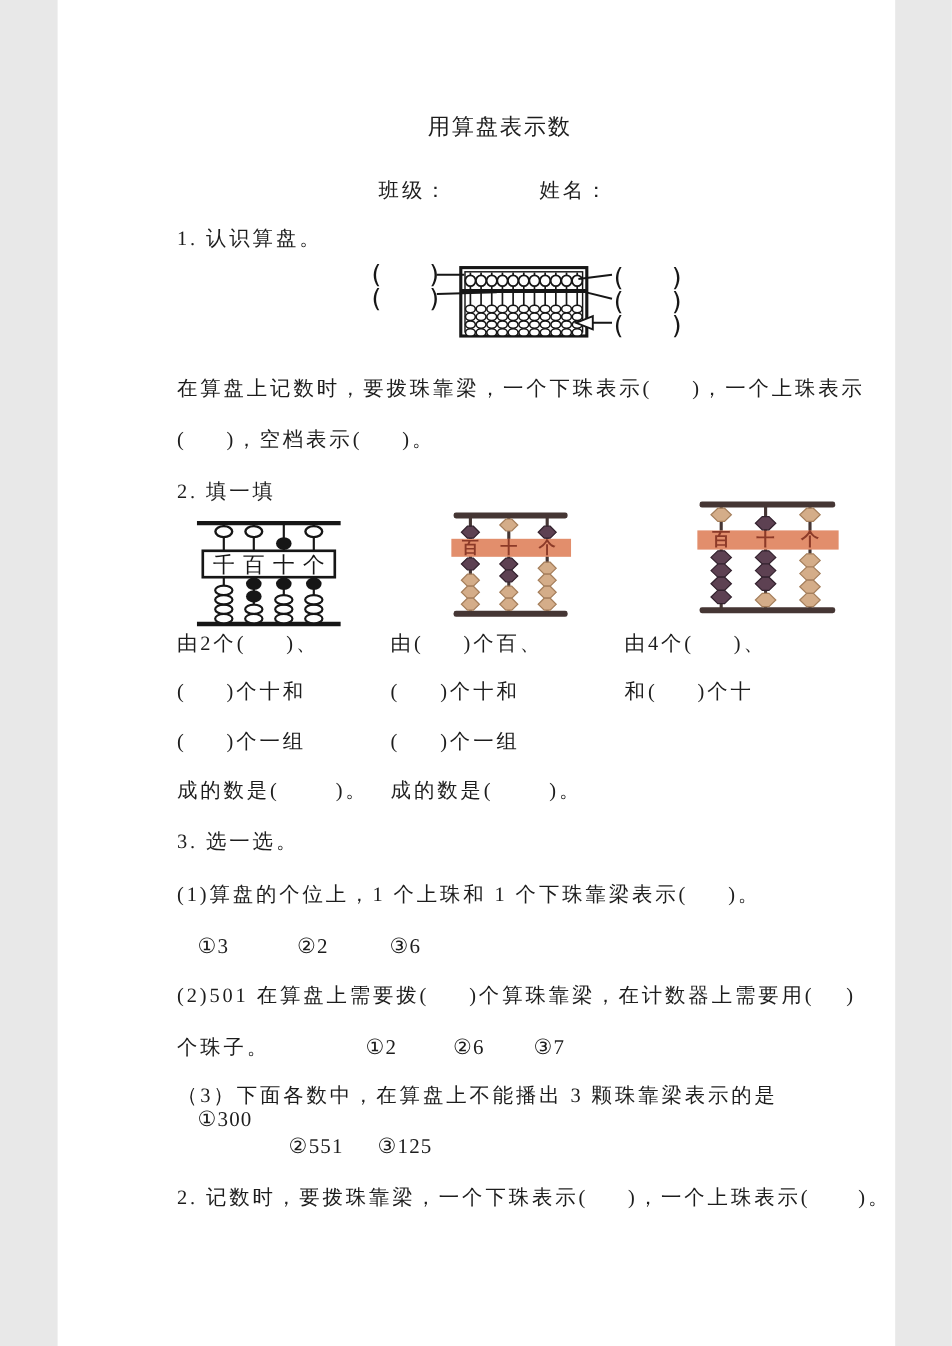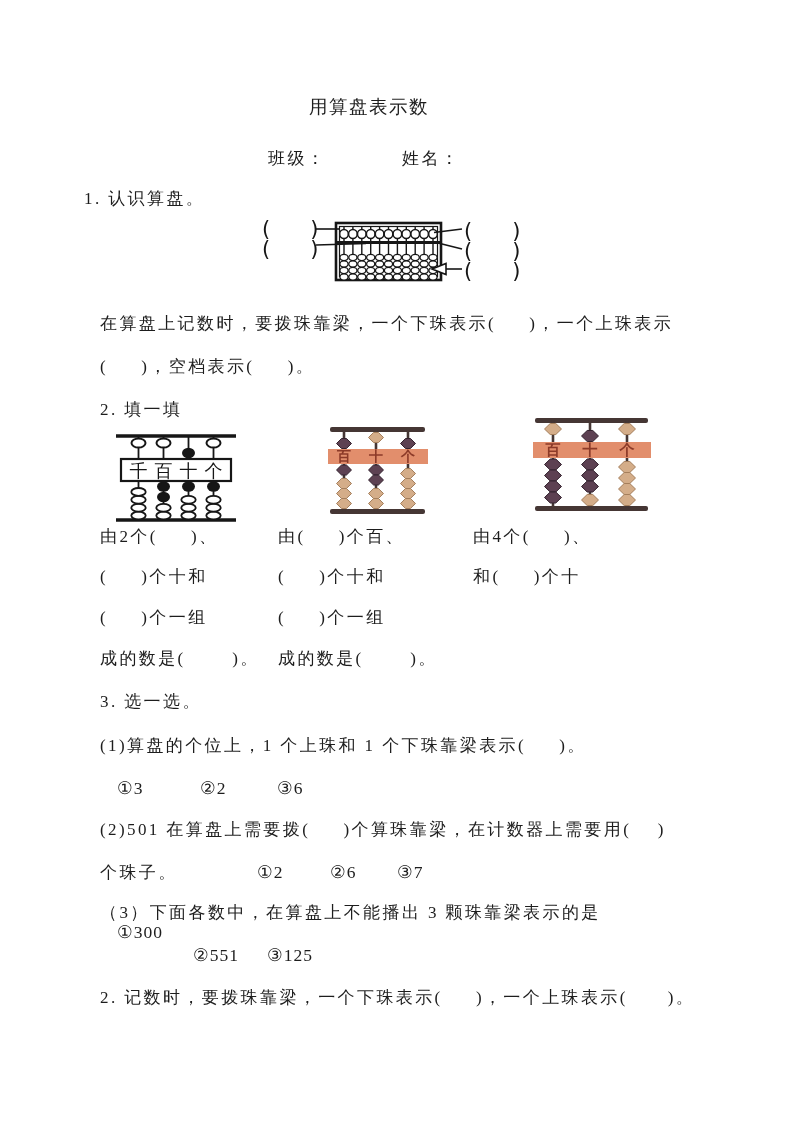"用算盘表示数" .page { width: 793px -> 698px }
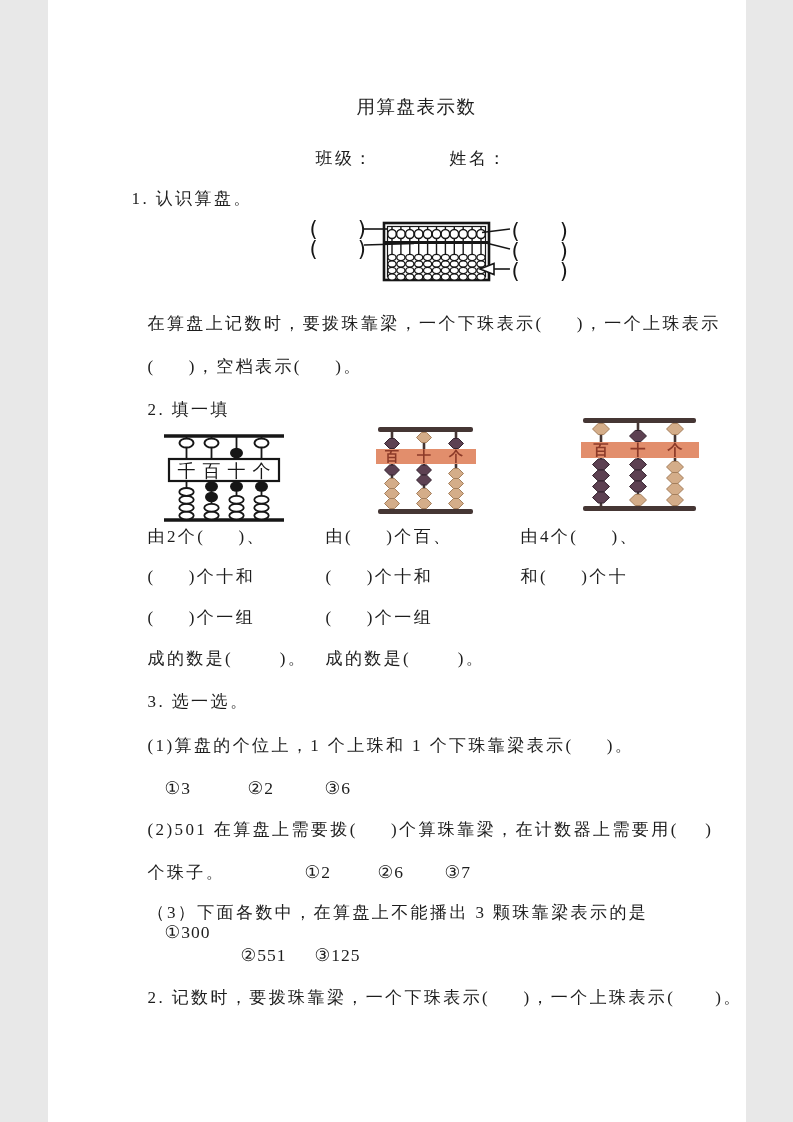"1. 认识算盘。" div.line { left: 84px -> 100px }
